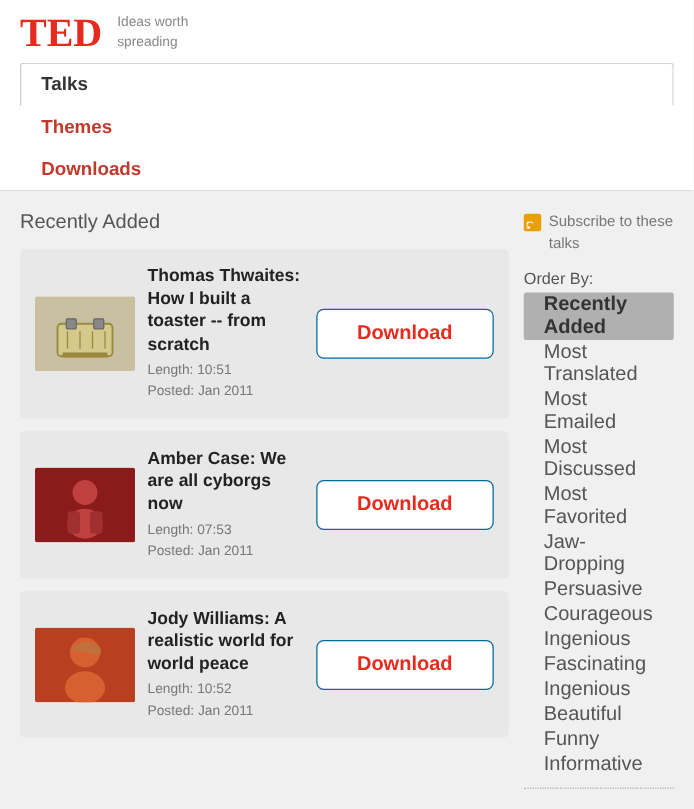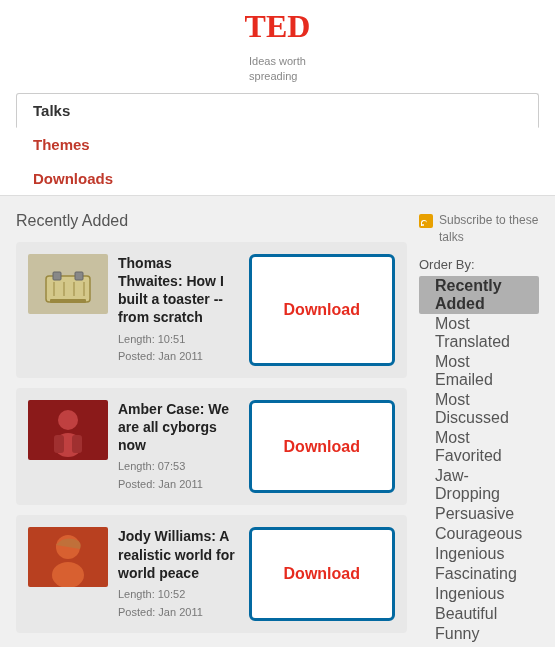"TED" .header-top { align-items: center -> flex-end; flex-direction: column -> none }
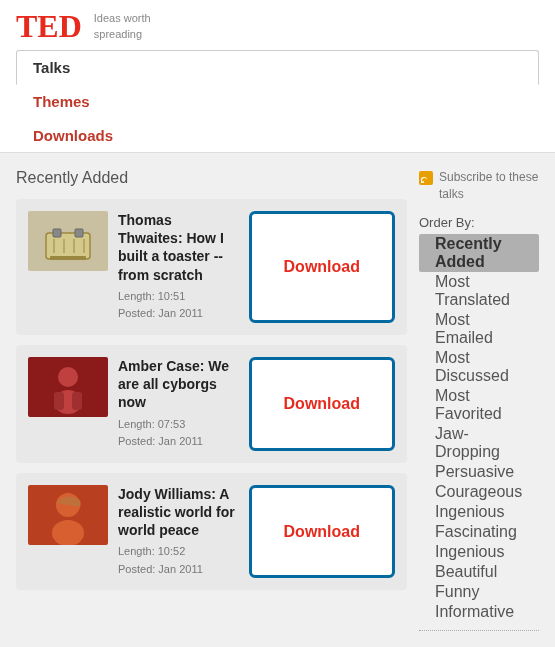"Thomas Thwaites: How I built" .talk-card { align-items: none -> center }
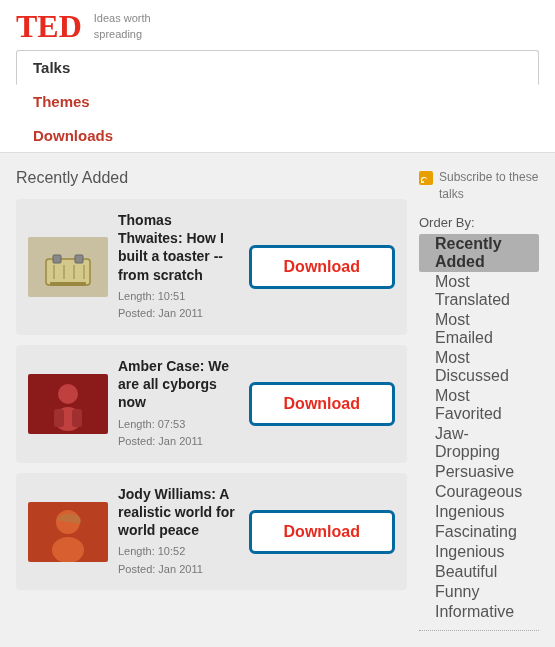"Download" .download-btn { border: 3px solid #0369a1 -> 1px solid #0369a1 }
